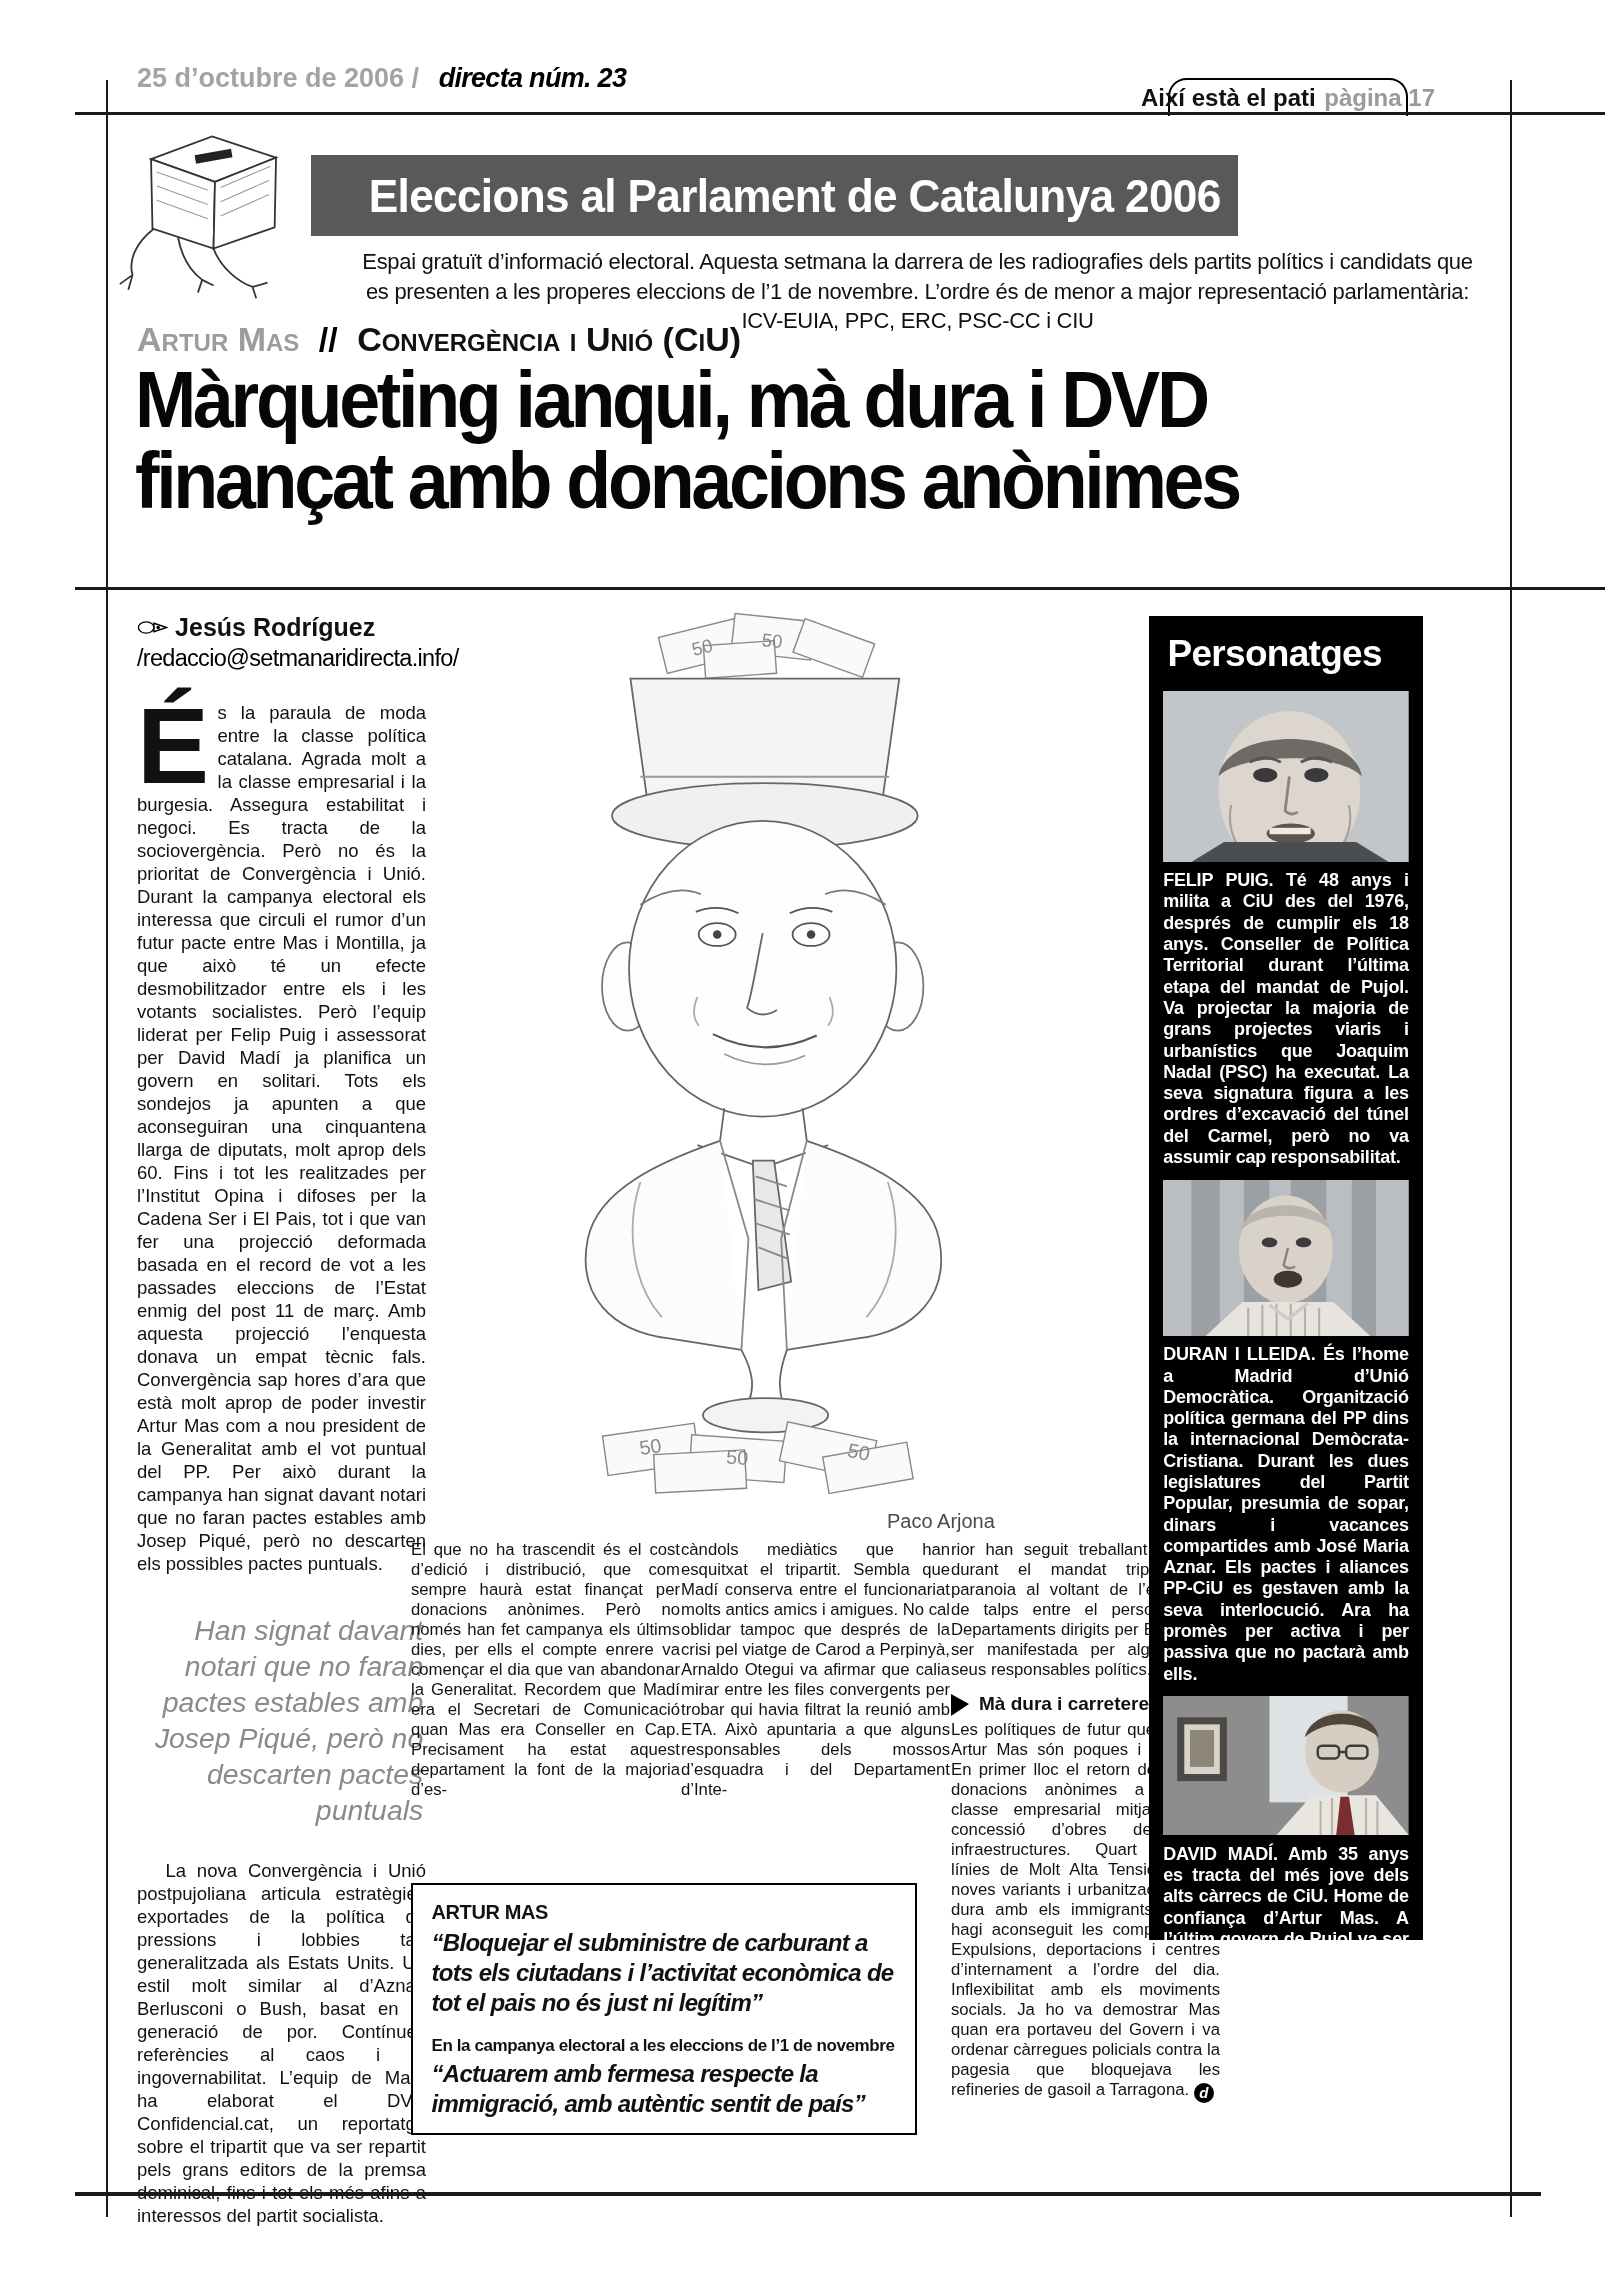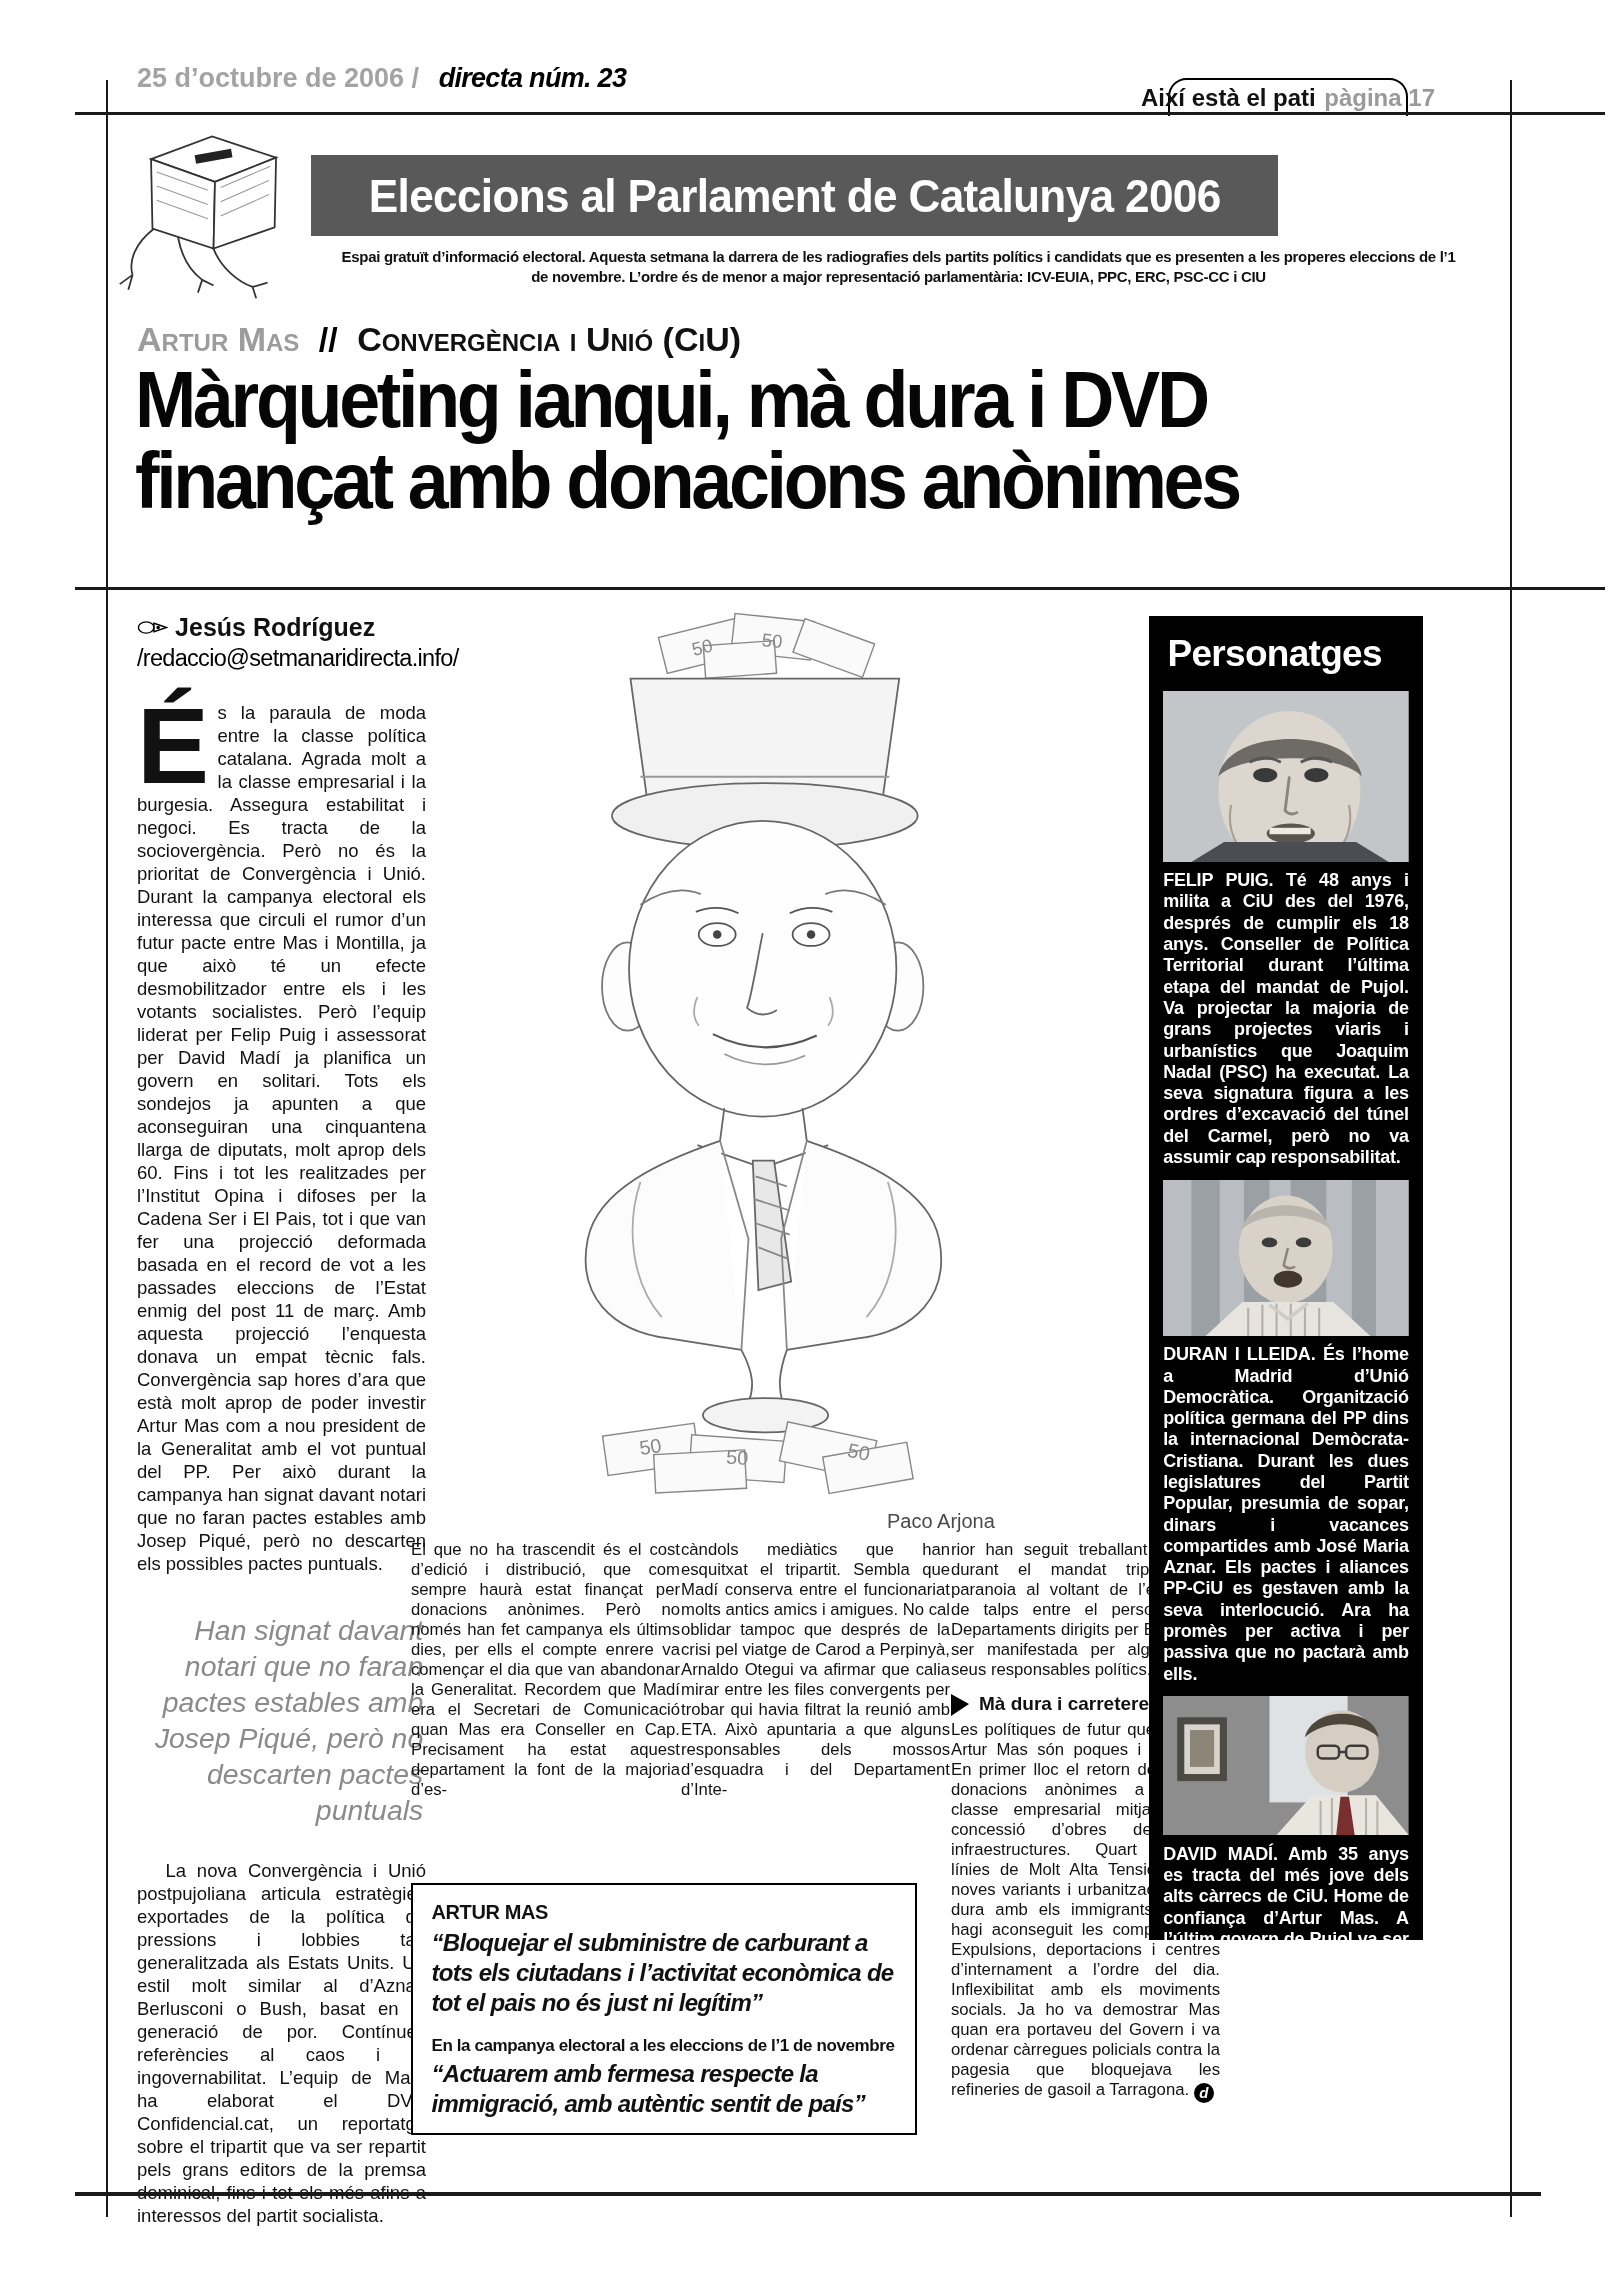"Eleccions al Parlament de Catalunya" .banner { justify-content: flex-start -> flex-end; padding-left: 40px -> none }
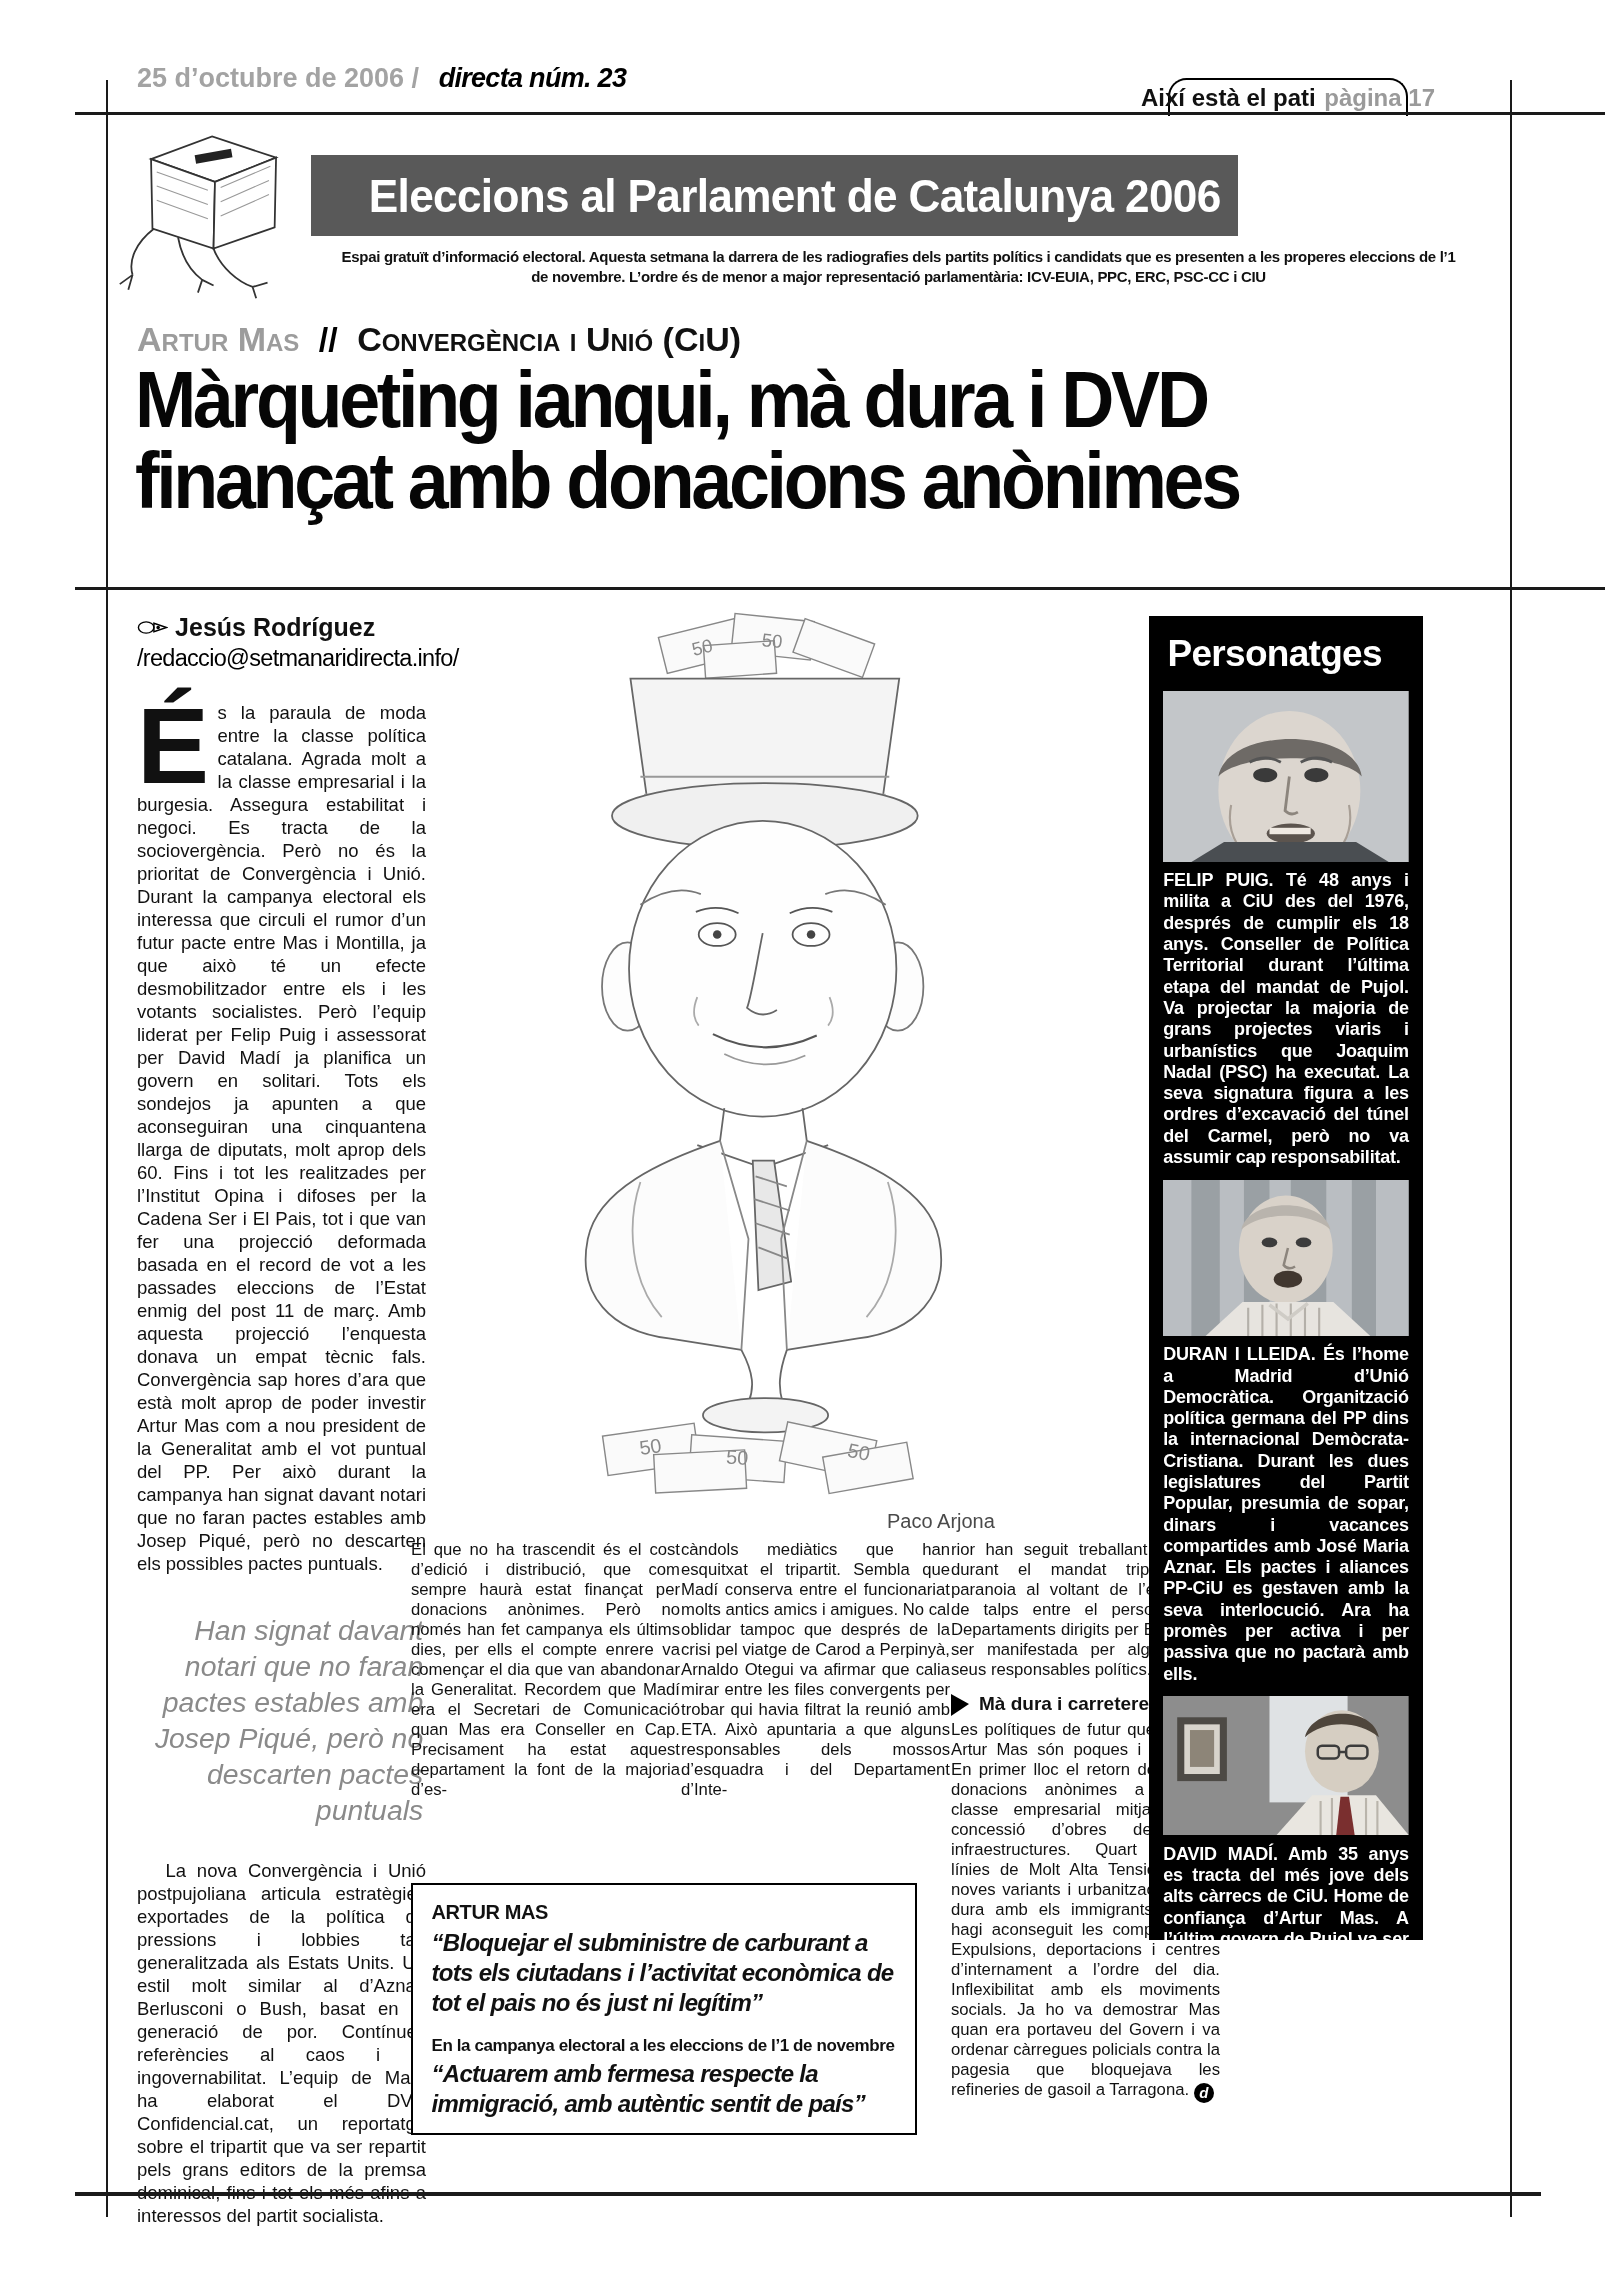"Espai gratuït d’informació electoral." .subtitle { font-size: 15px -> 22px; font-weight: bold -> normal; left: 338px -> 357px }
